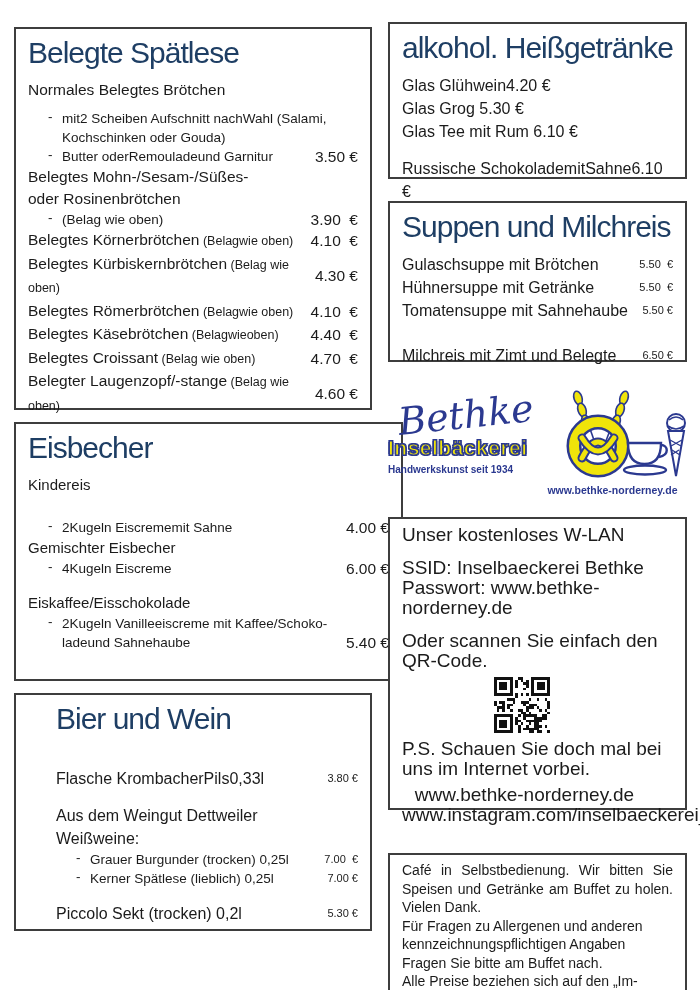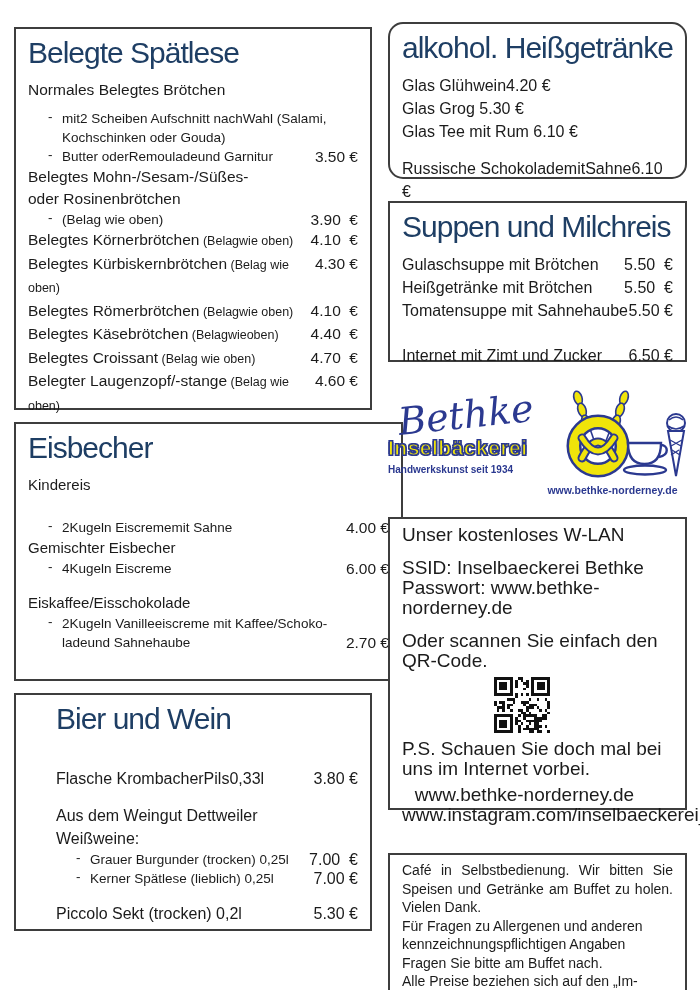"alkohol. Heißgetränke" #box-alkohol { border-radius: 15px -> none }
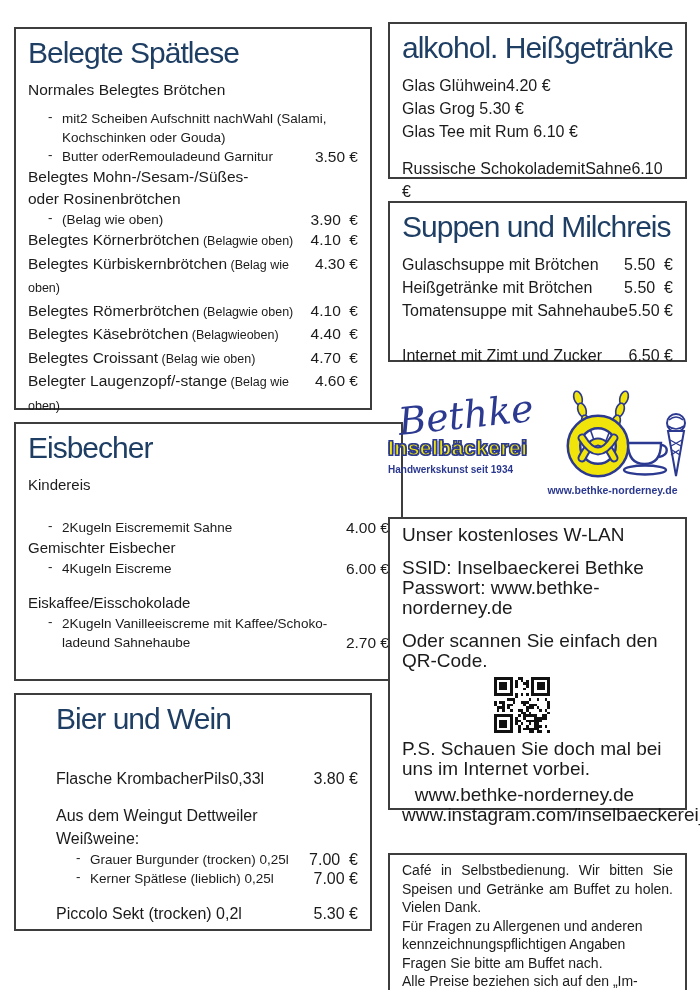"Belegtes Körnerbrötchen (Belagwie oben)" .row-item { align-items: flex-start -> center }
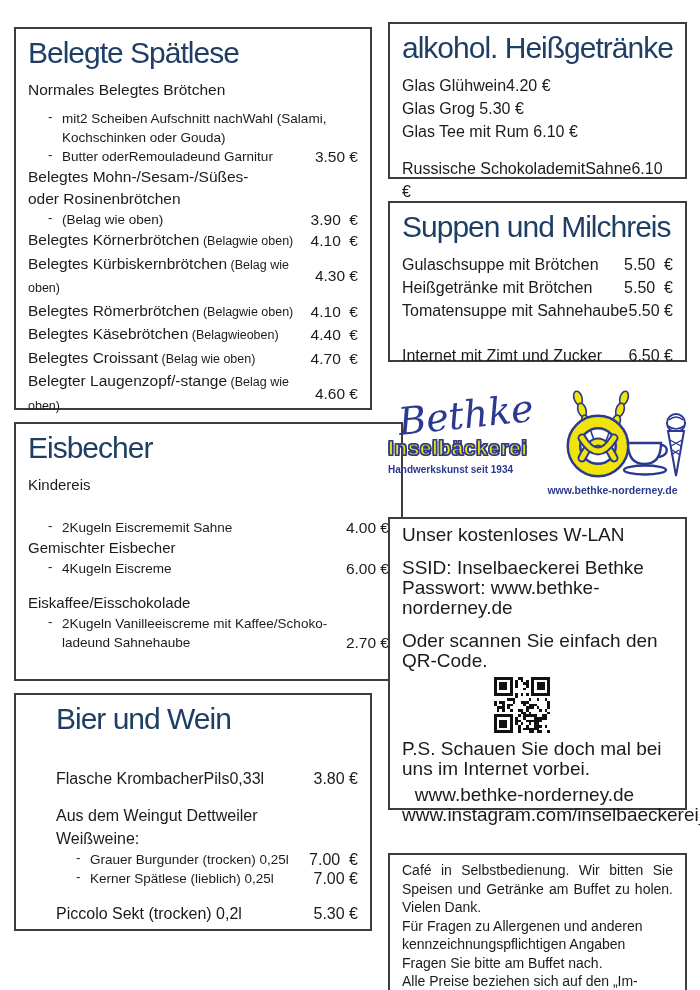"5.50 €" #box-suppen .price,#box-bier .price { font-size: 16px -> 11px }
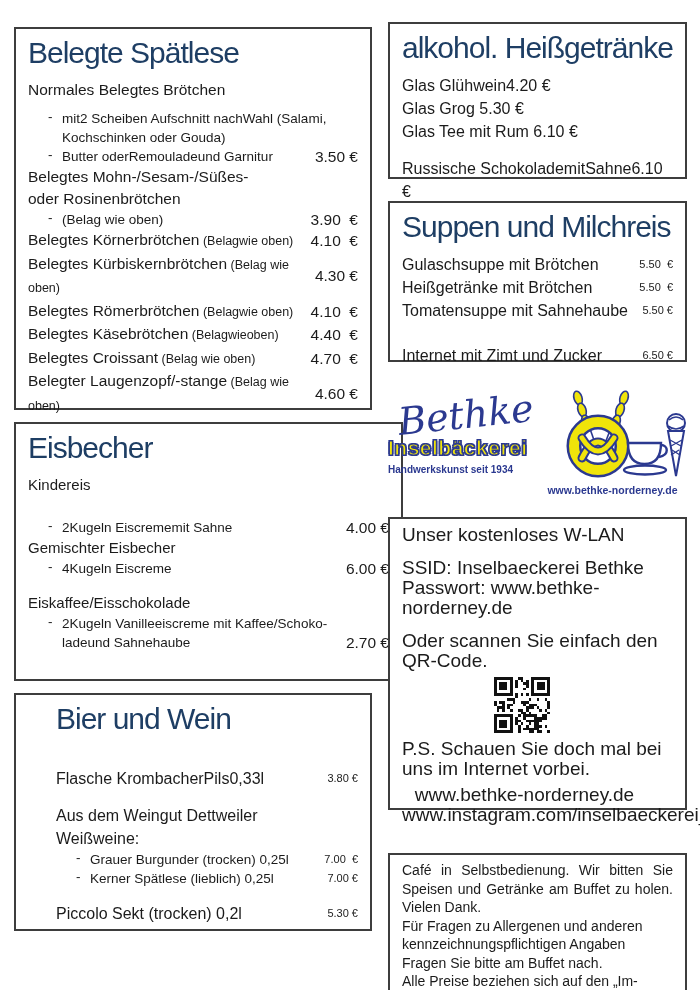"Heißgetränke mit Brötchen" span.iname { text: Heißgetränke mit Brötchen -> Hühnersuppe mit Getränke }
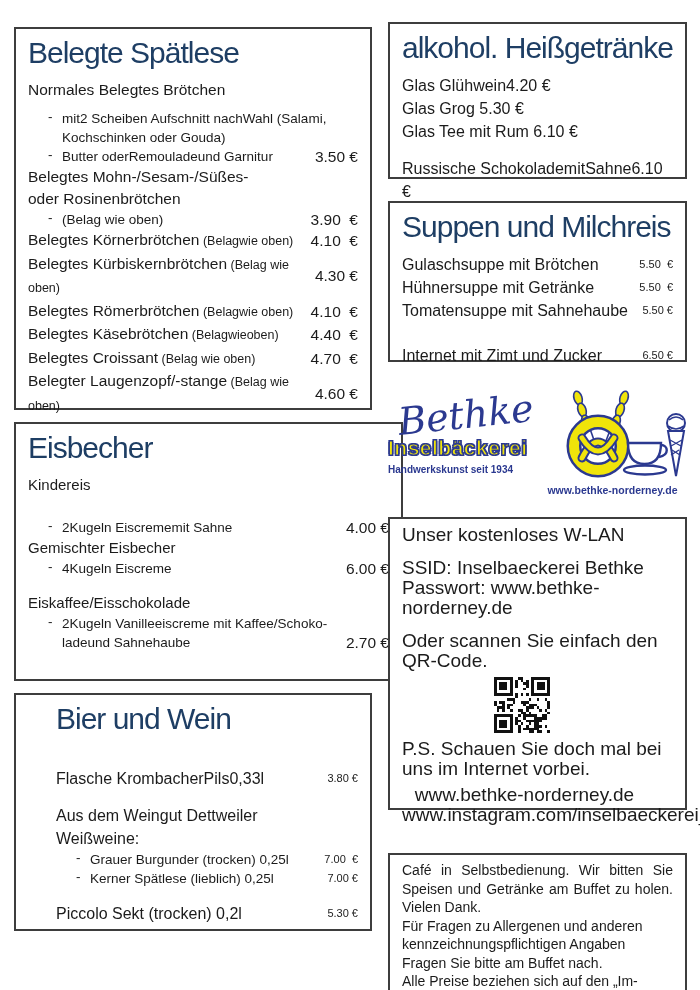"Internet mit Zimt und Zucker" span.iname { text: Internet mit Zimt und Zucker -> Milchreis mit Zimt und Belegte }
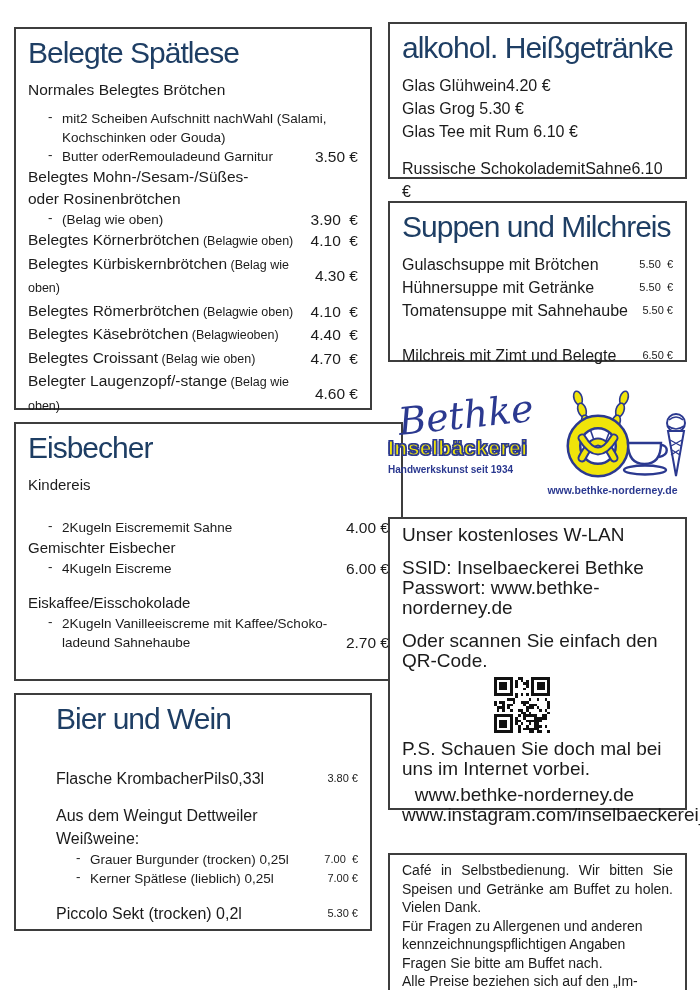"2.70 €" span.price { text: 2.70 -> 5.40 }
